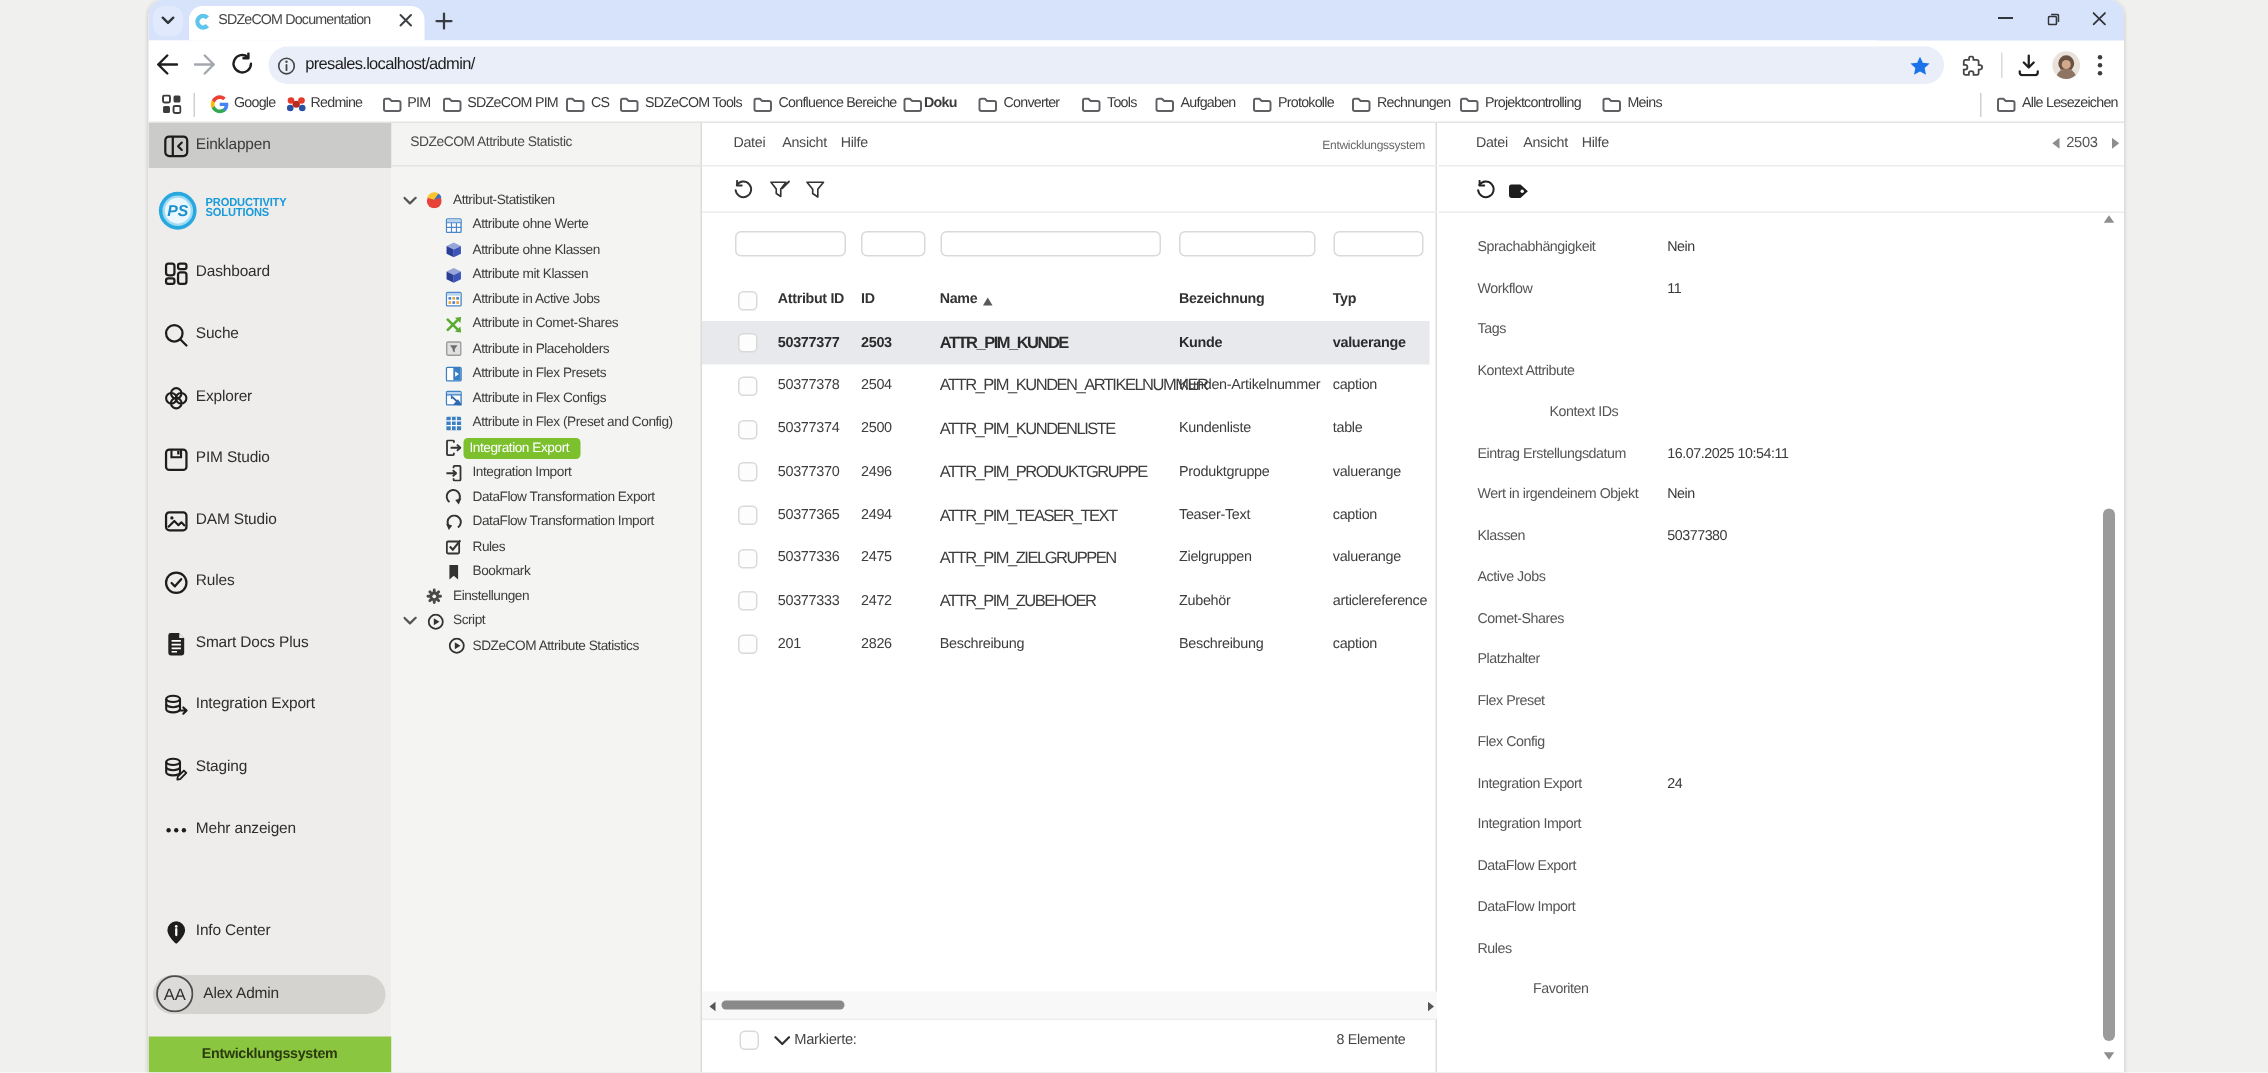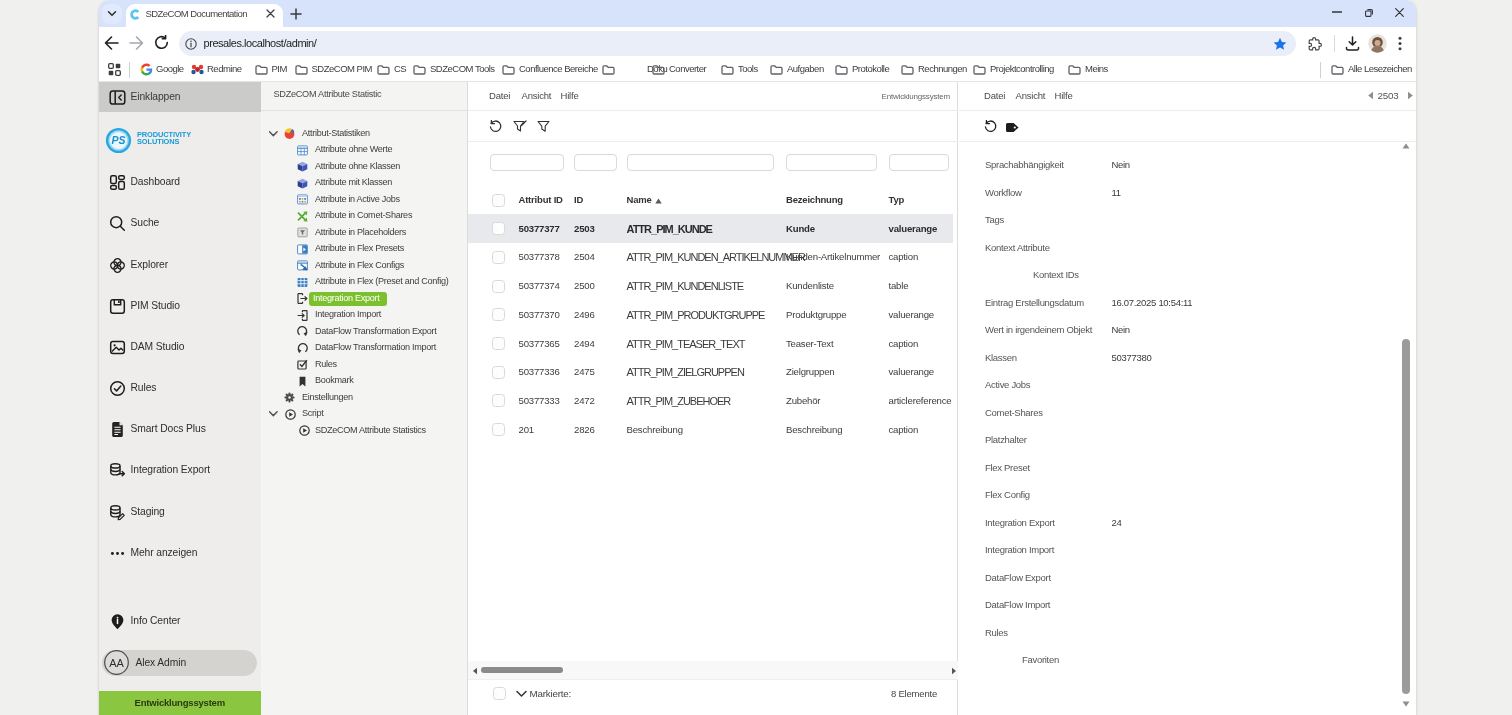"Doku" div.abs { font-weight: none -> bold; left: 548px -> 517px }
